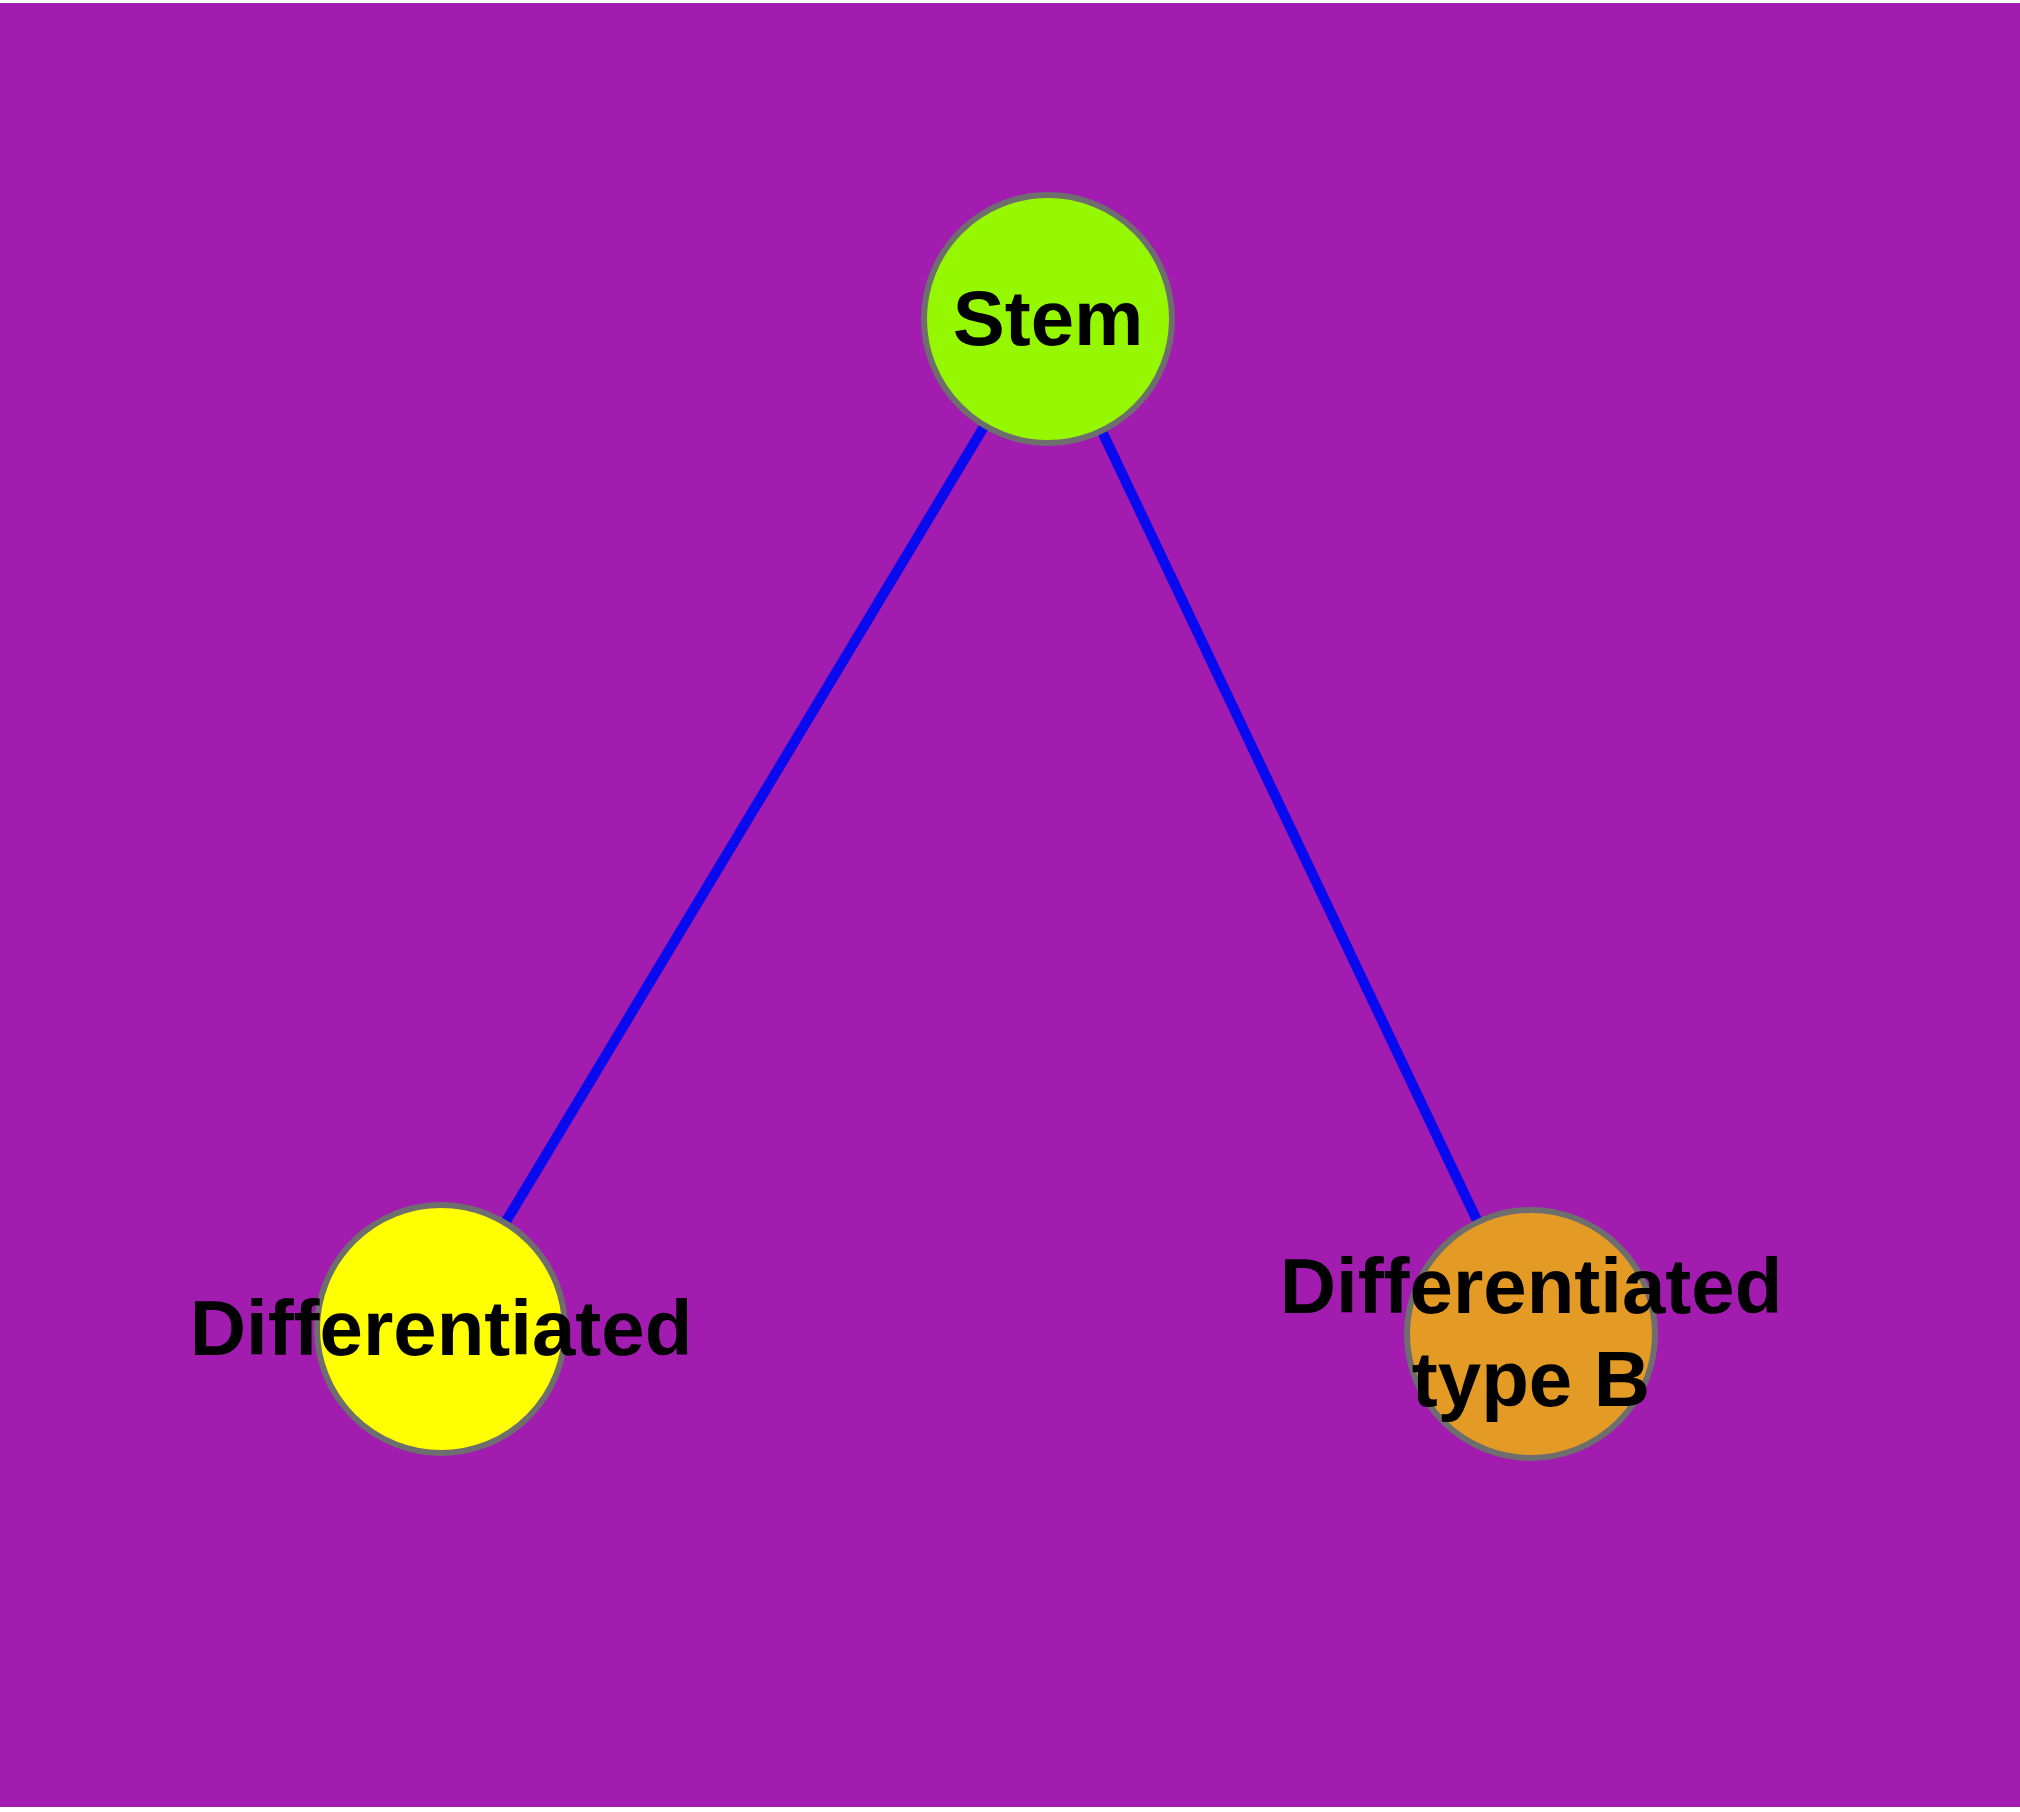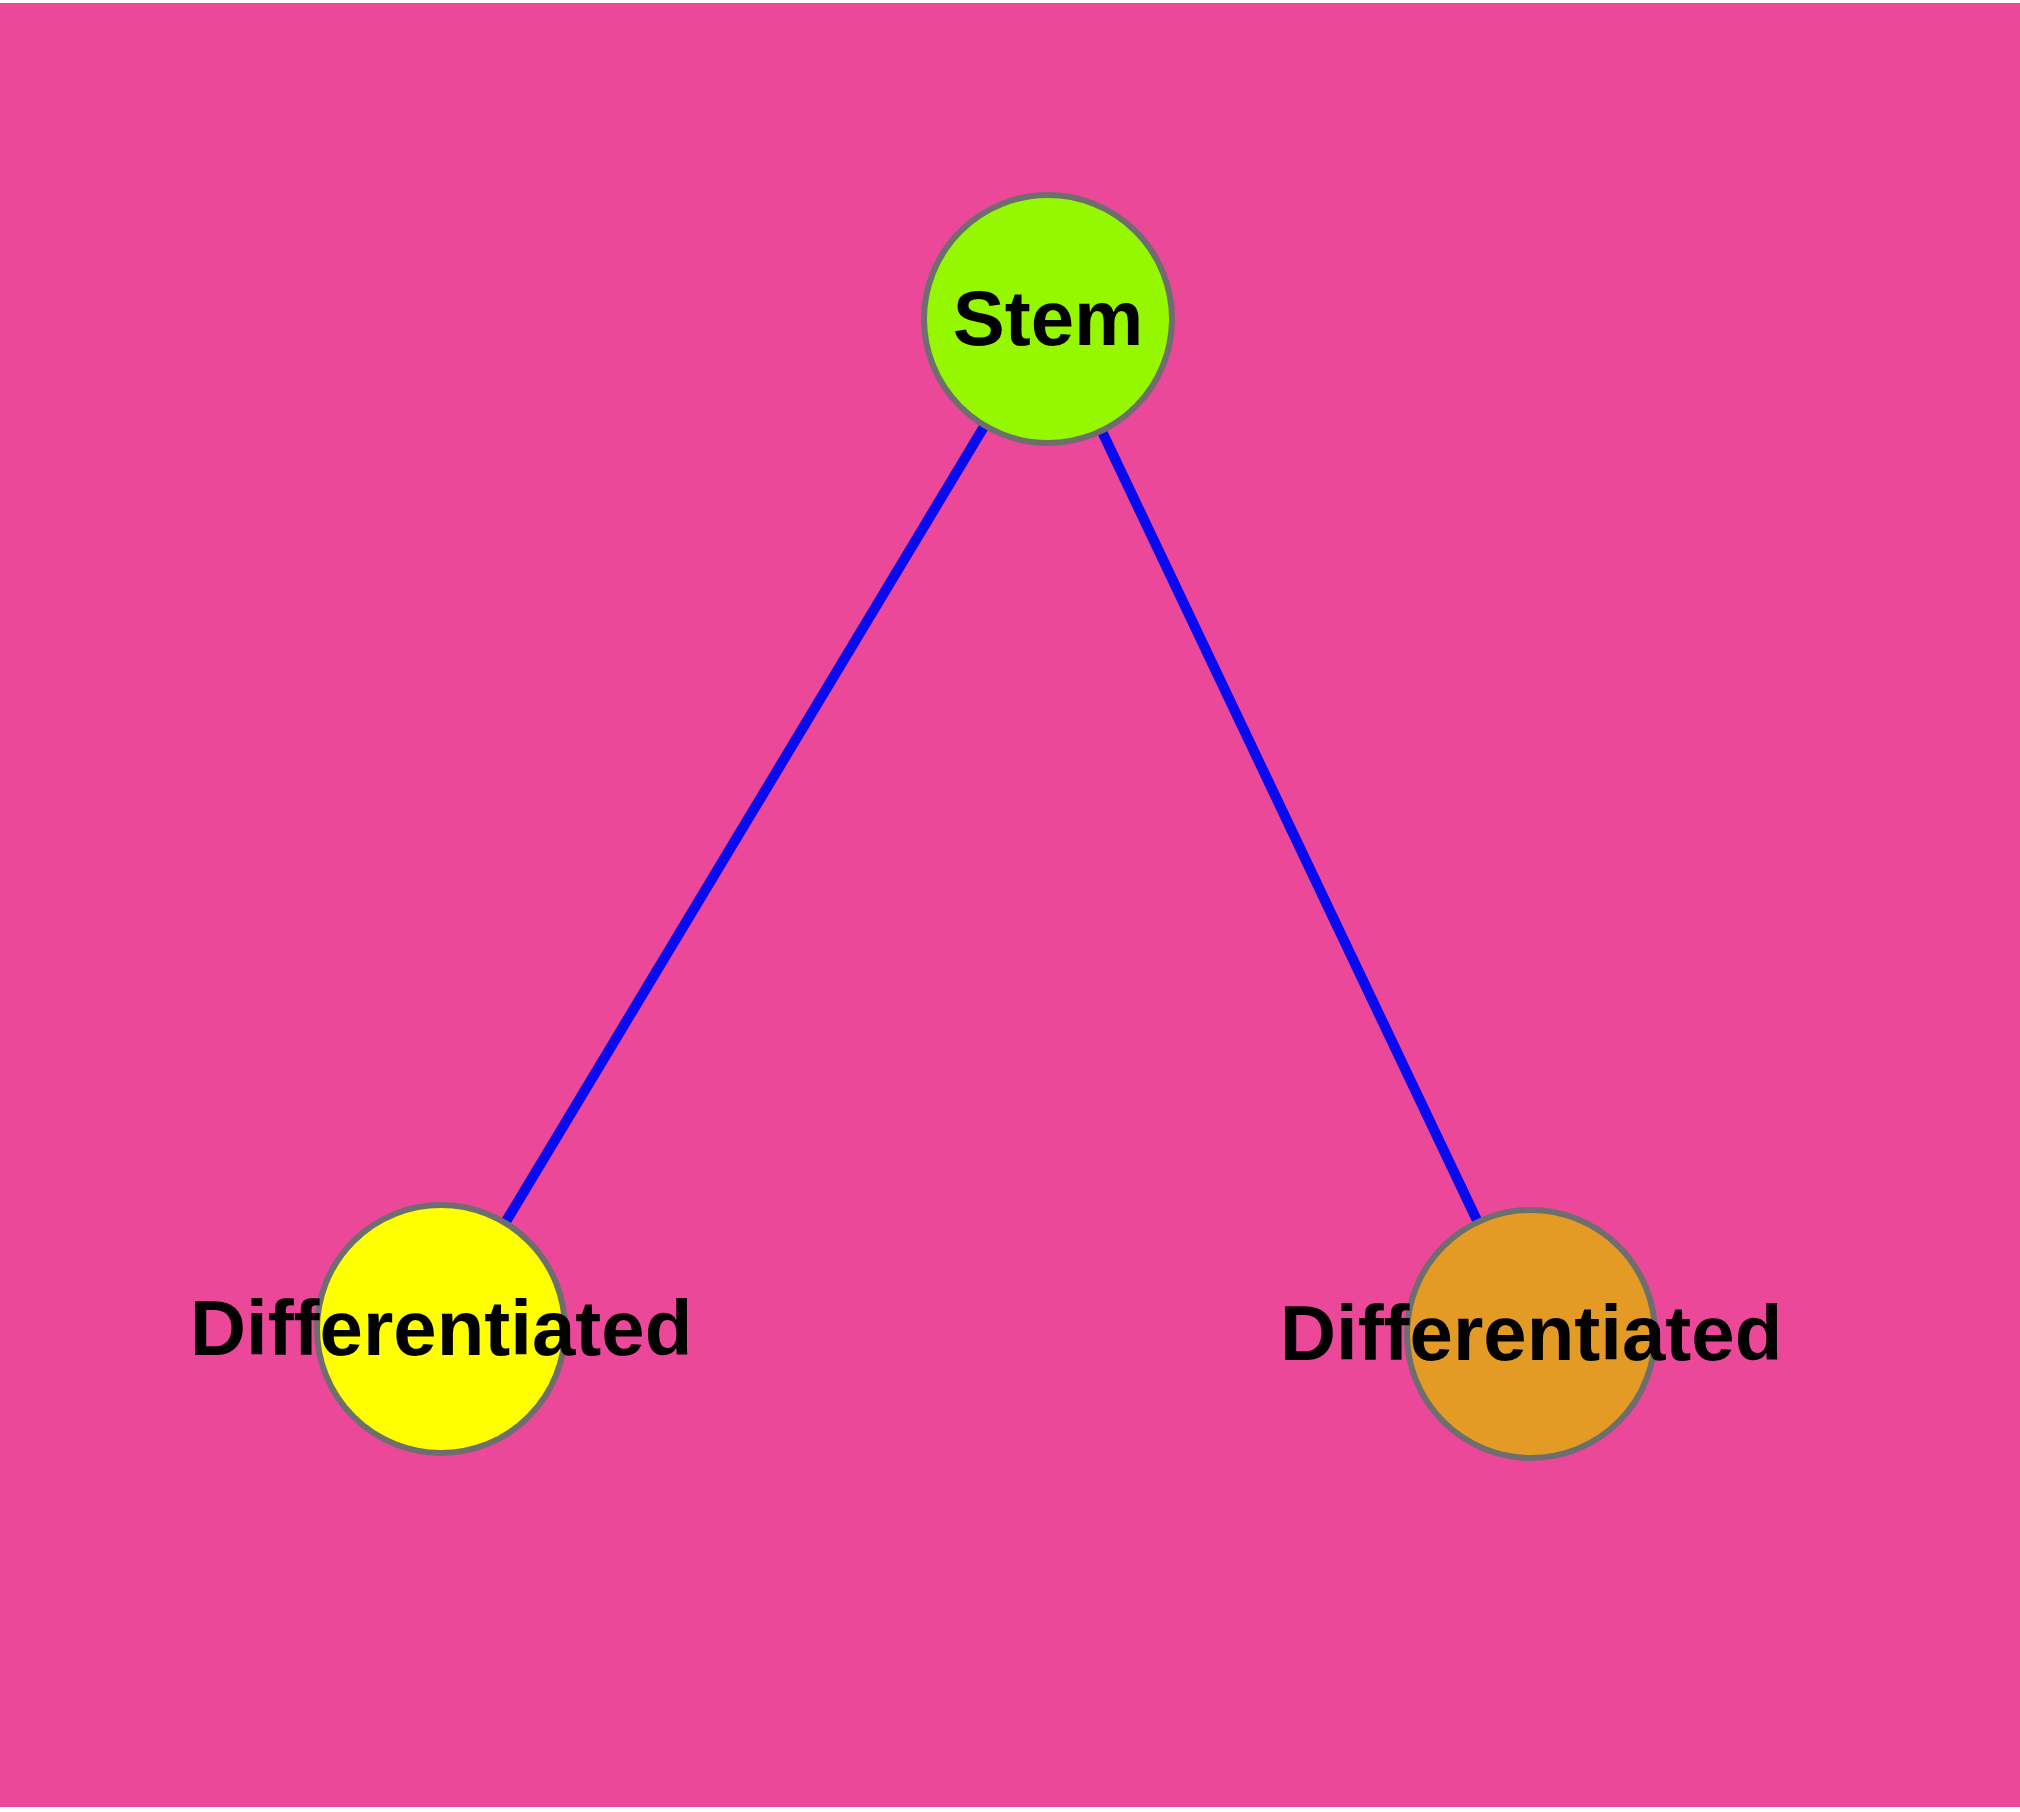"Stem" div.canvas { background: #ec4899 -> #a21caf }
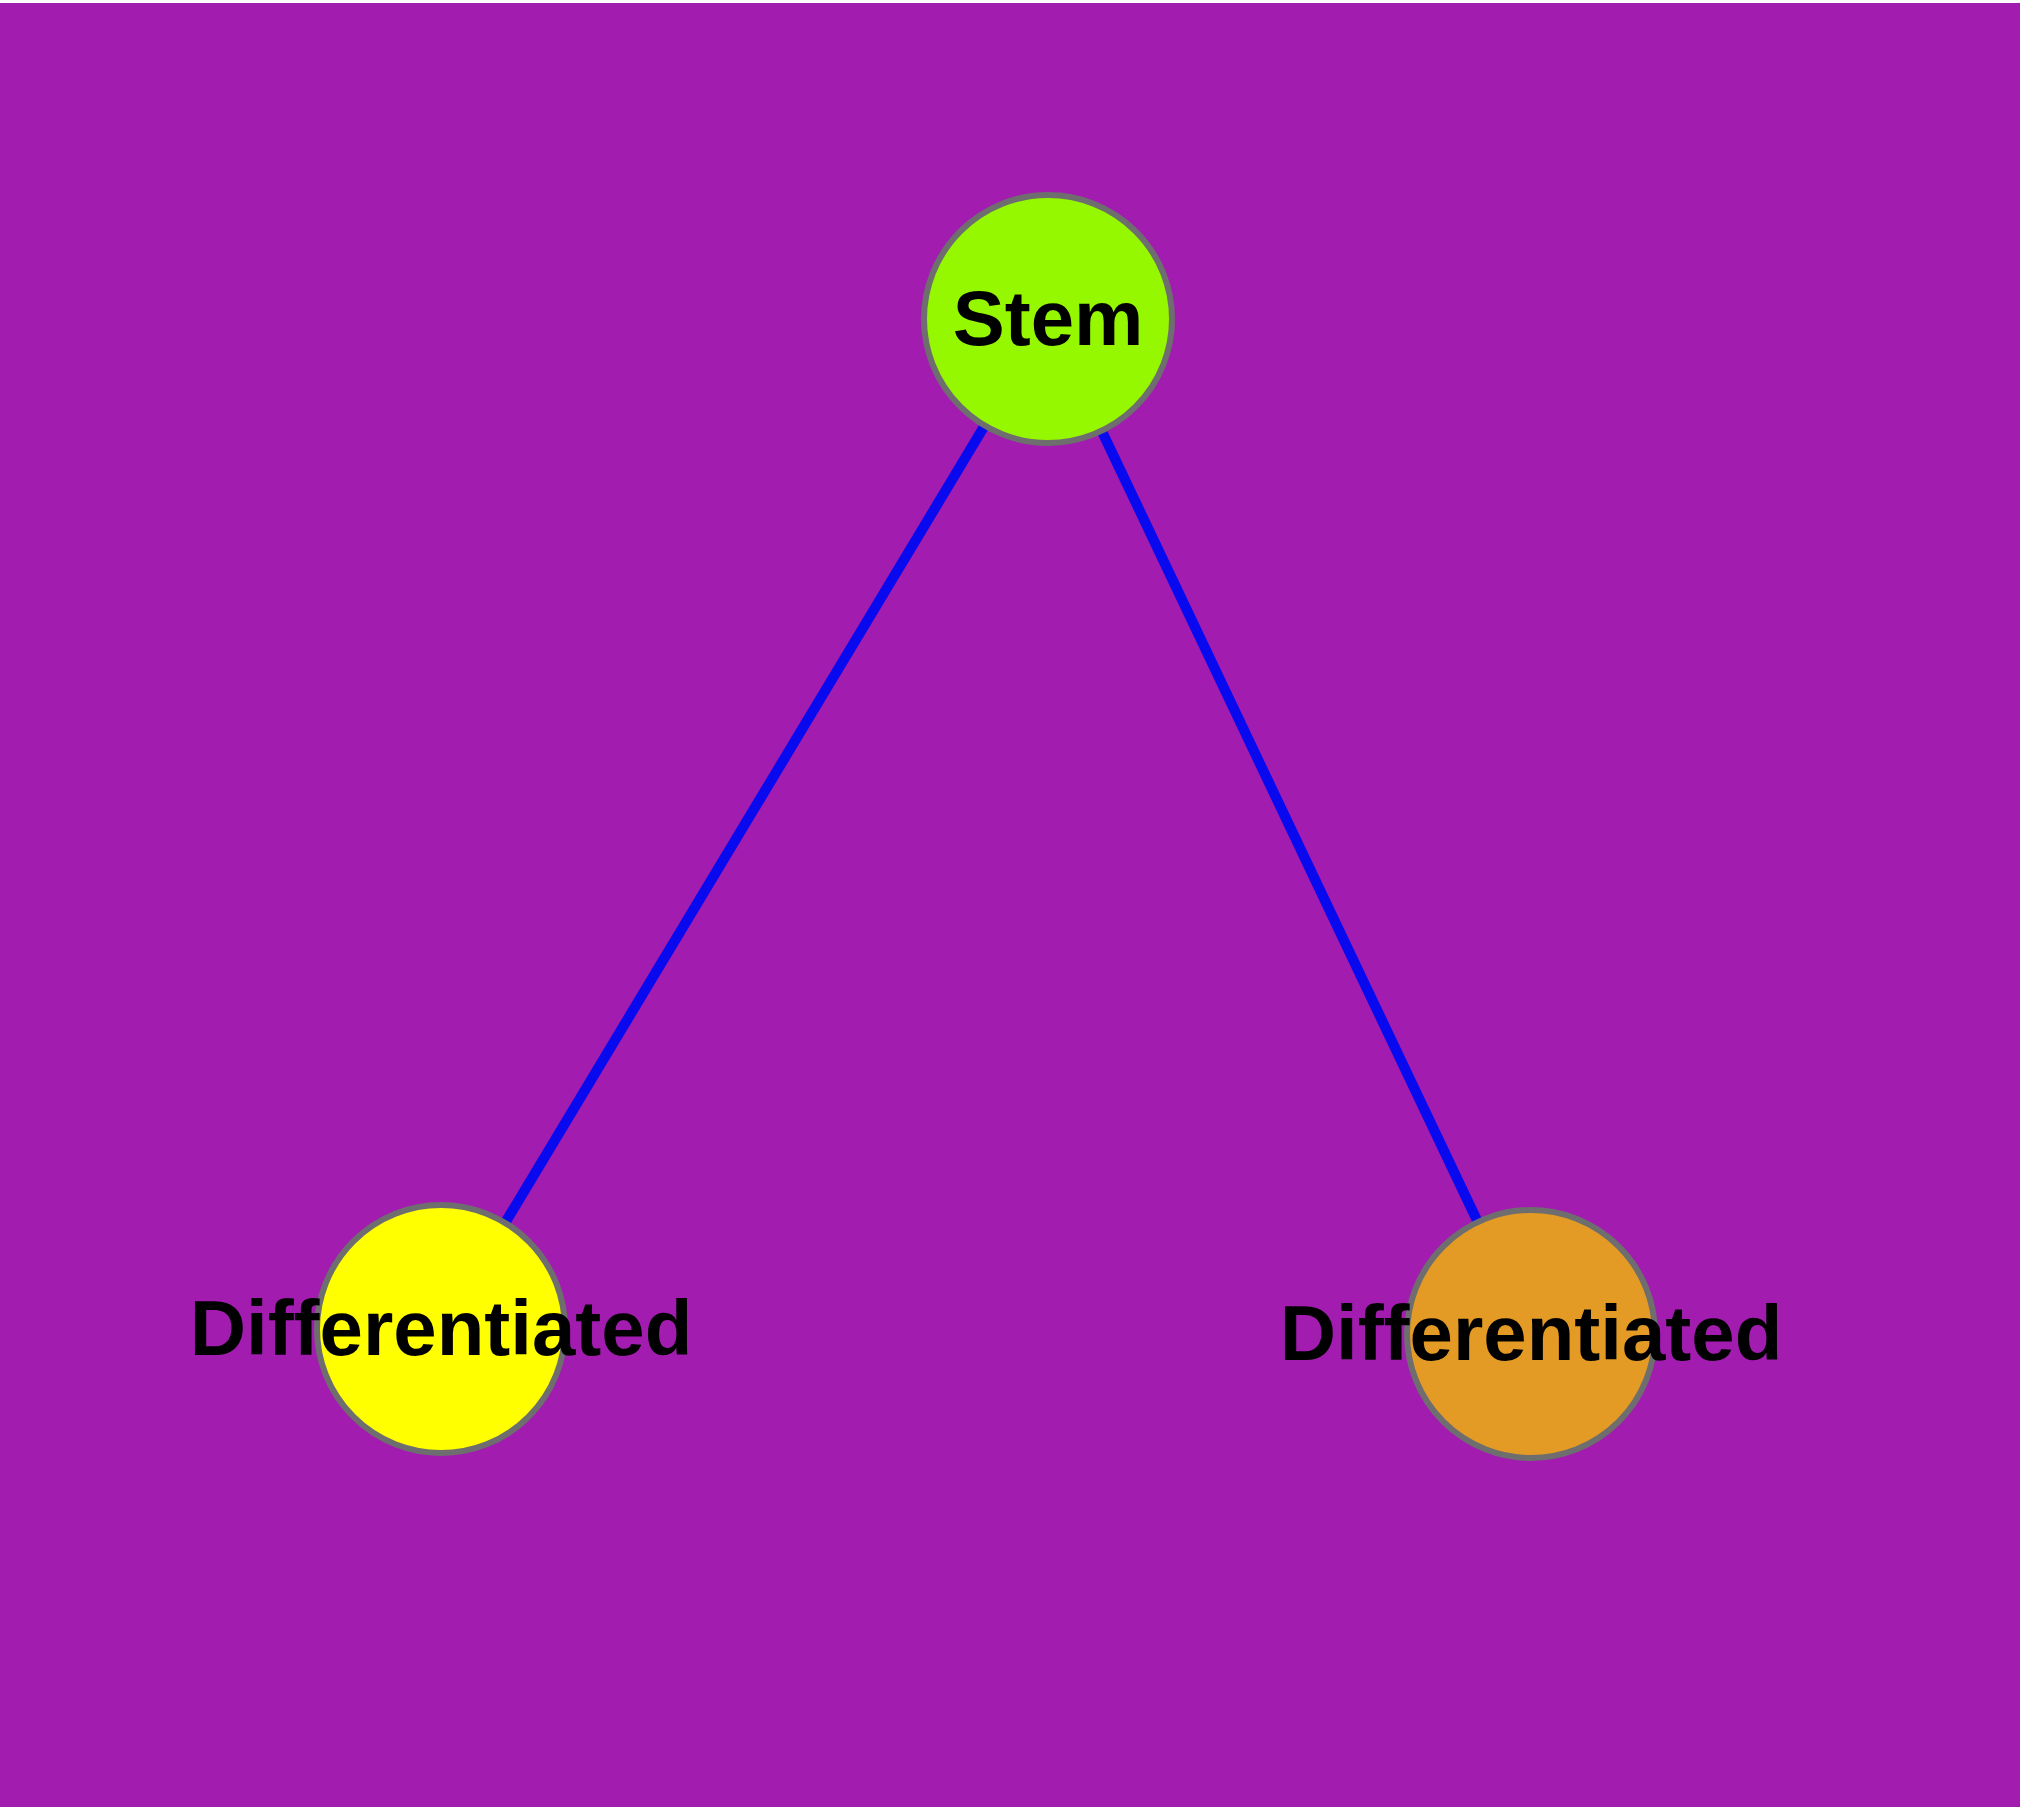"type B" span { html: none -> <span>type B</span> }
